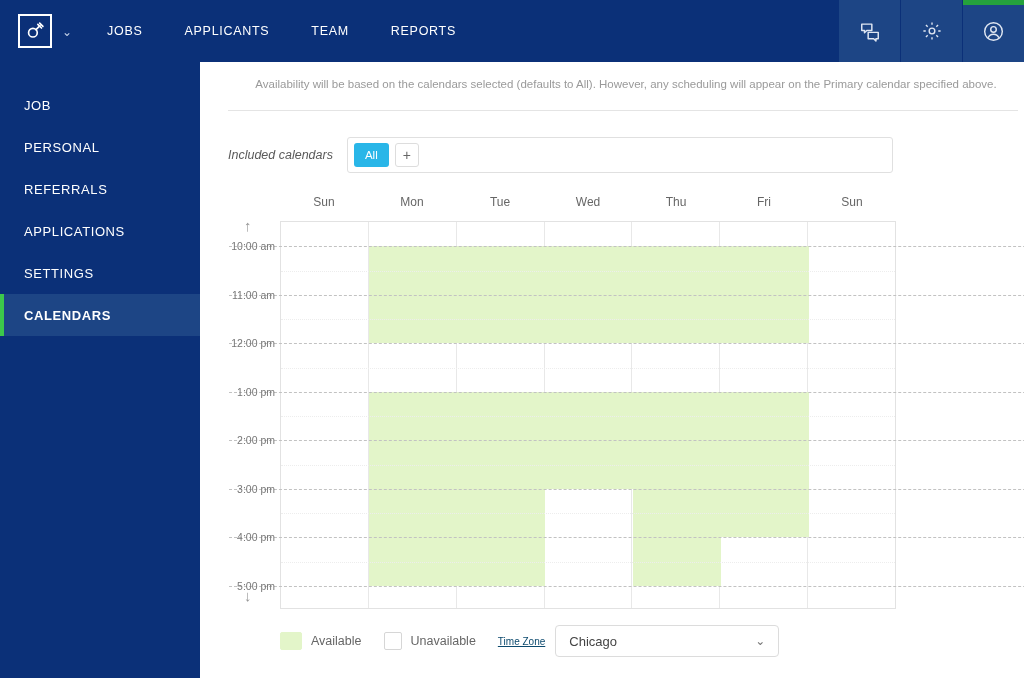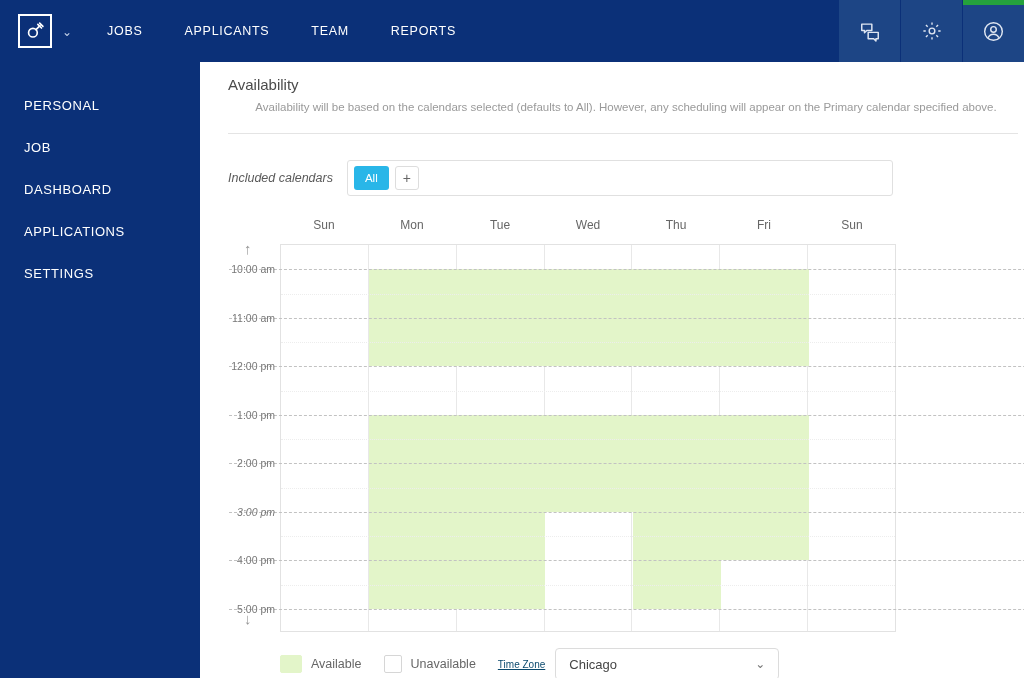"Availability" div.section-title { html: <div>Availability</div> -> none }
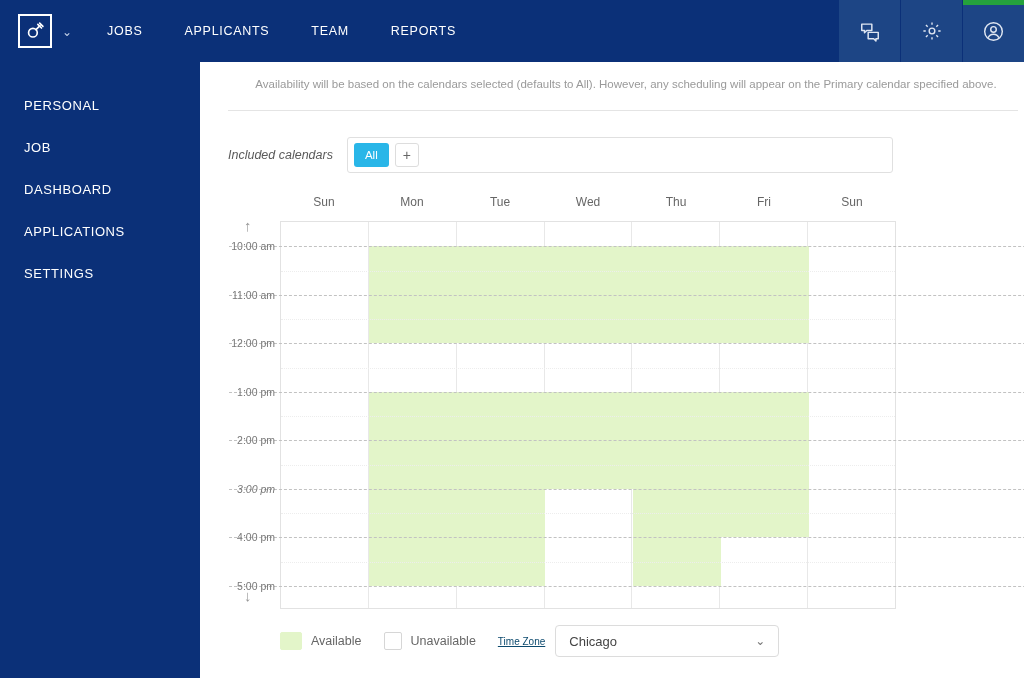"PERSONAL" div.side-item { order: before "JOB" -> after "JOB" }
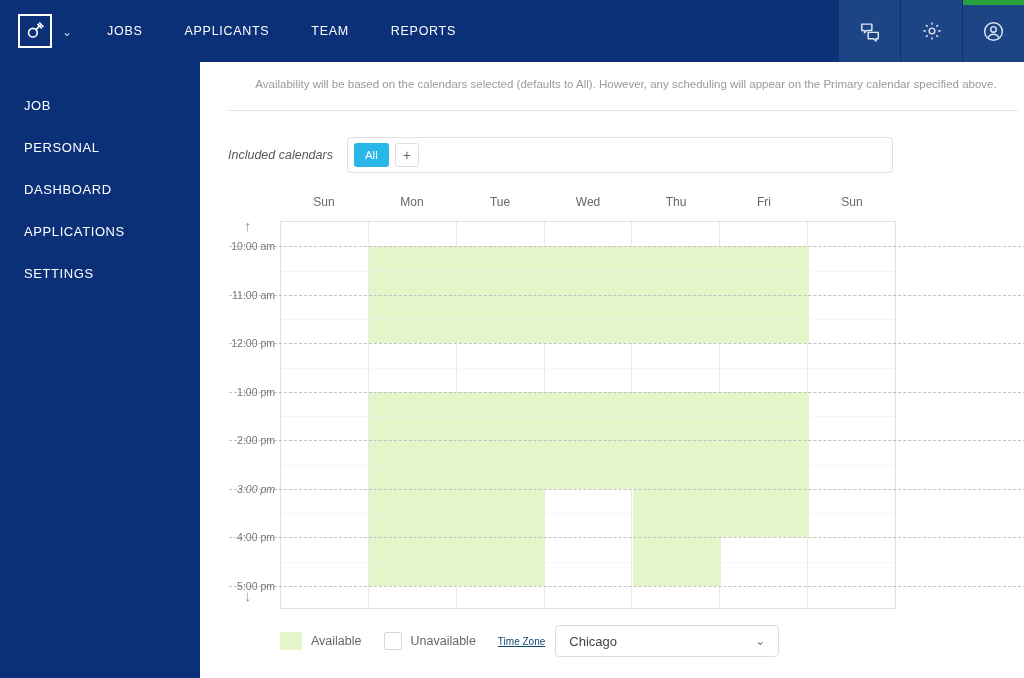"DASHBOARD" span { text: DASHBOARD -> REFERRALS }
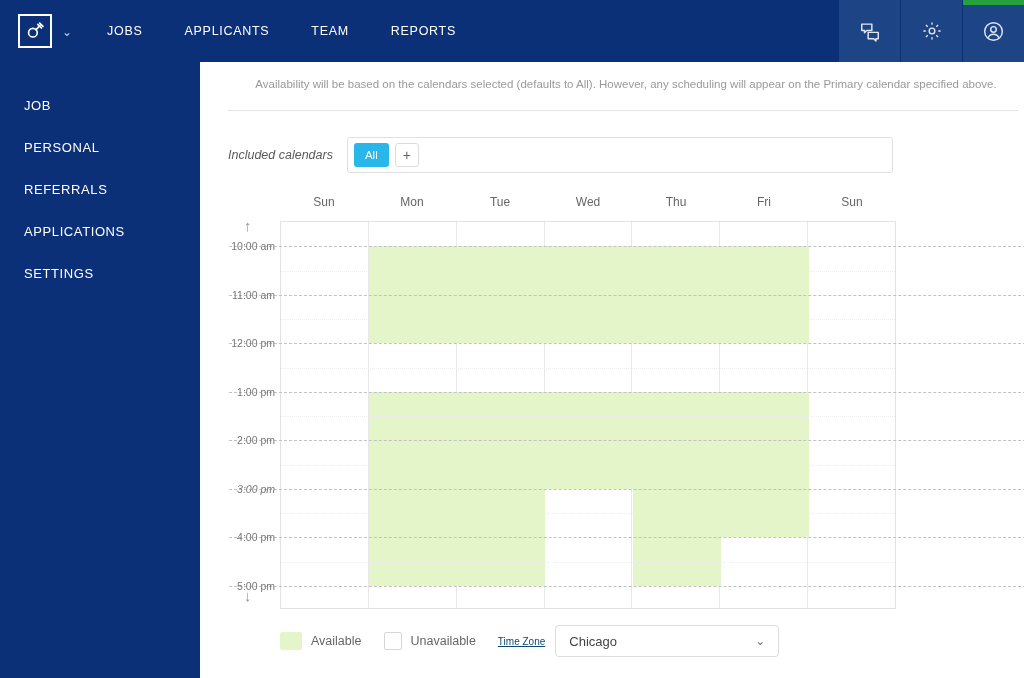"CALENDARS" div.side-item { html: none -> <div> <span>CALENDARS</span> </div> }
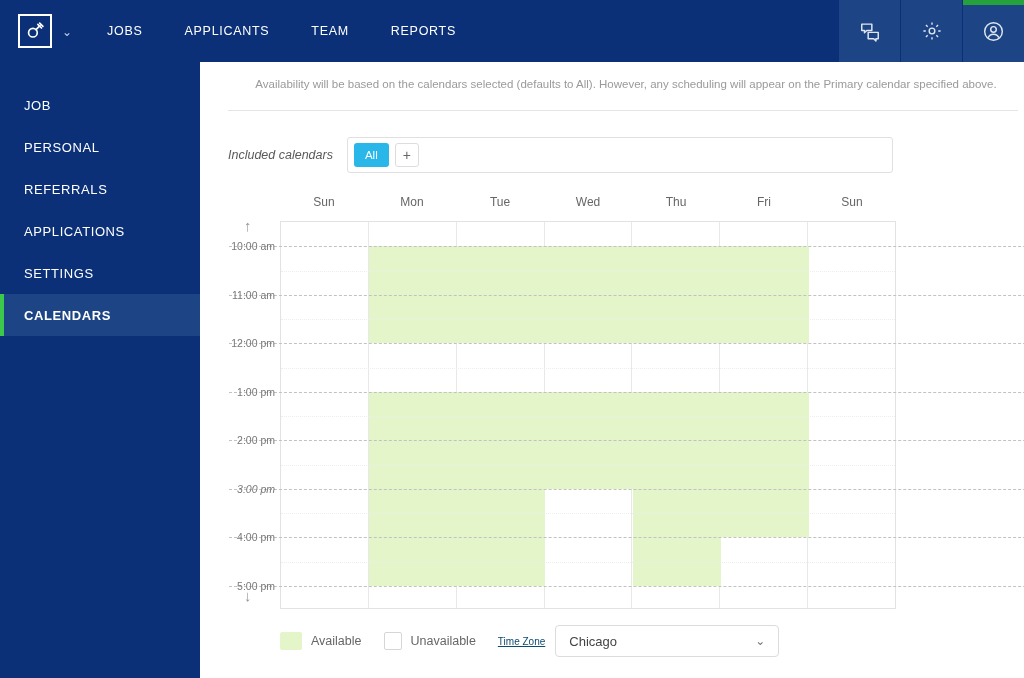"3:00 pm" div.time-lab { font-style: italic -> none }
